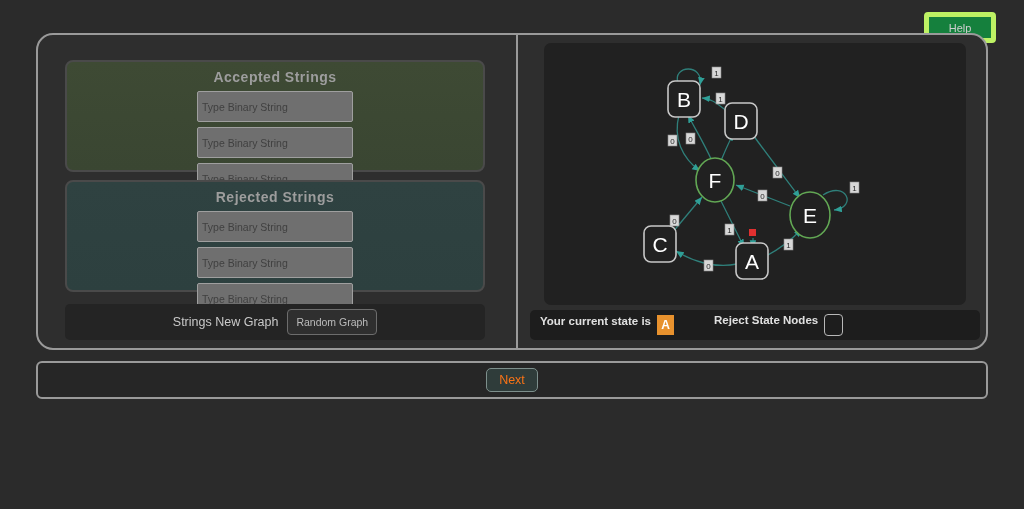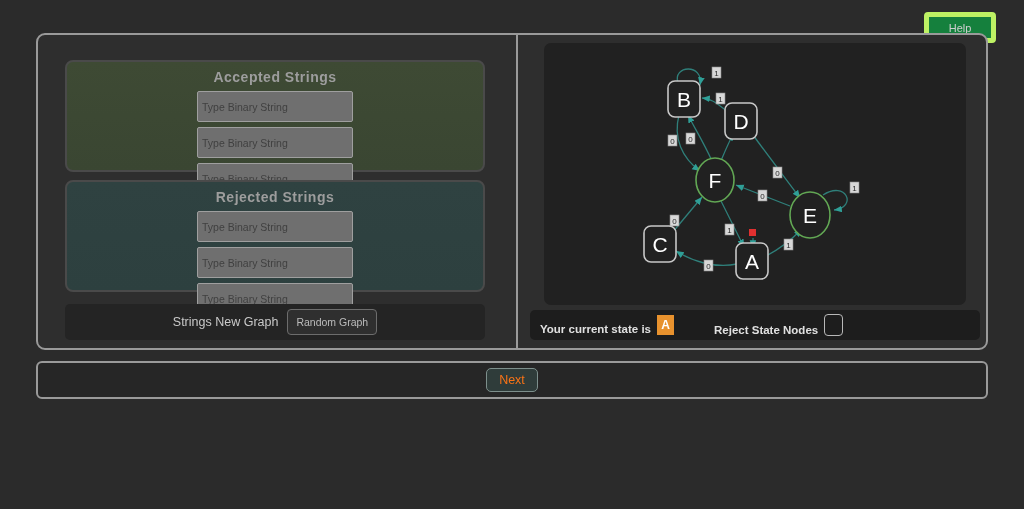"Accepted Strings" #main-frame { border-radius: 9px -> 17px }
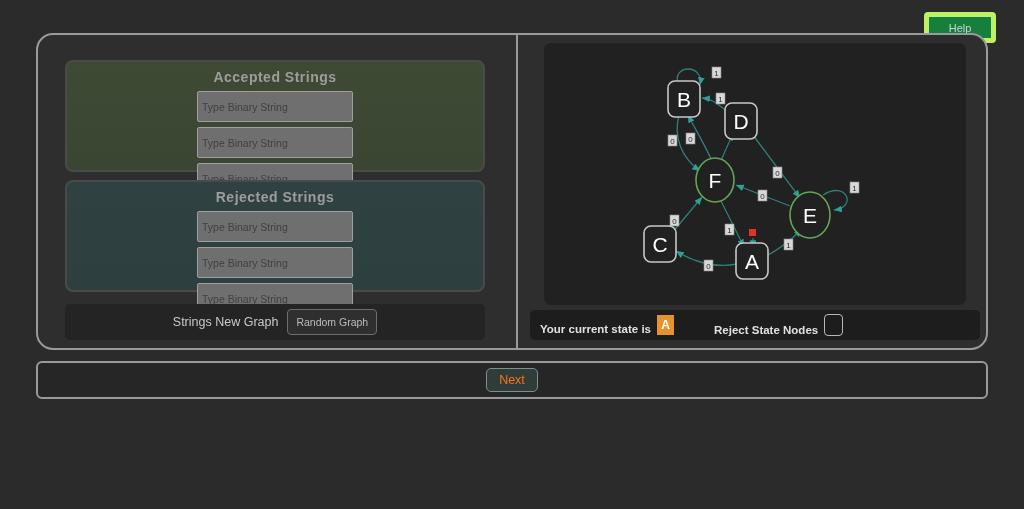"Your current state is" .legend-item { align-items: flex-end -> flex-start }
